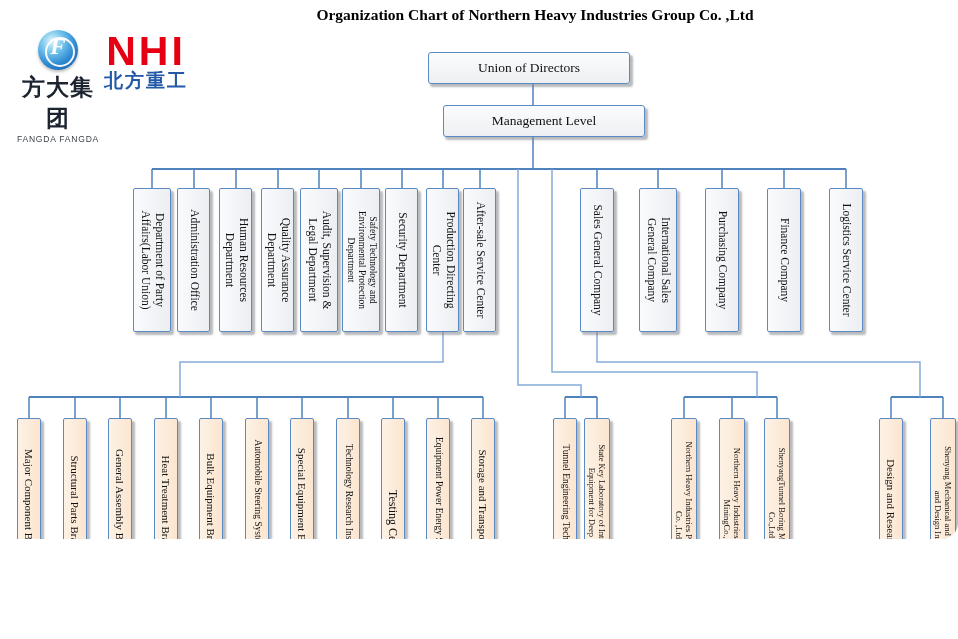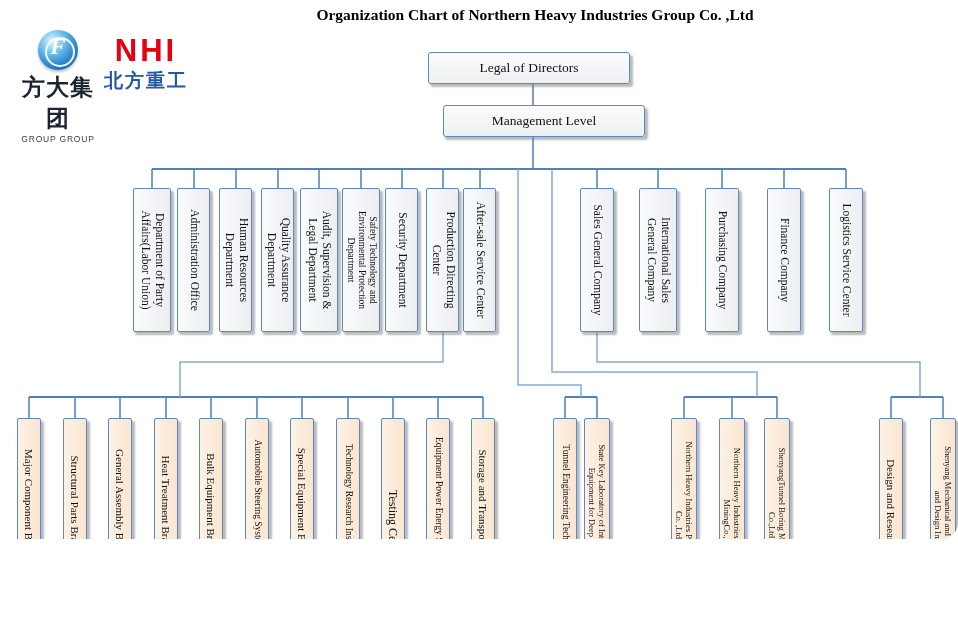"NHI" .nhi-abbr { font-size: 31px -> 41px }
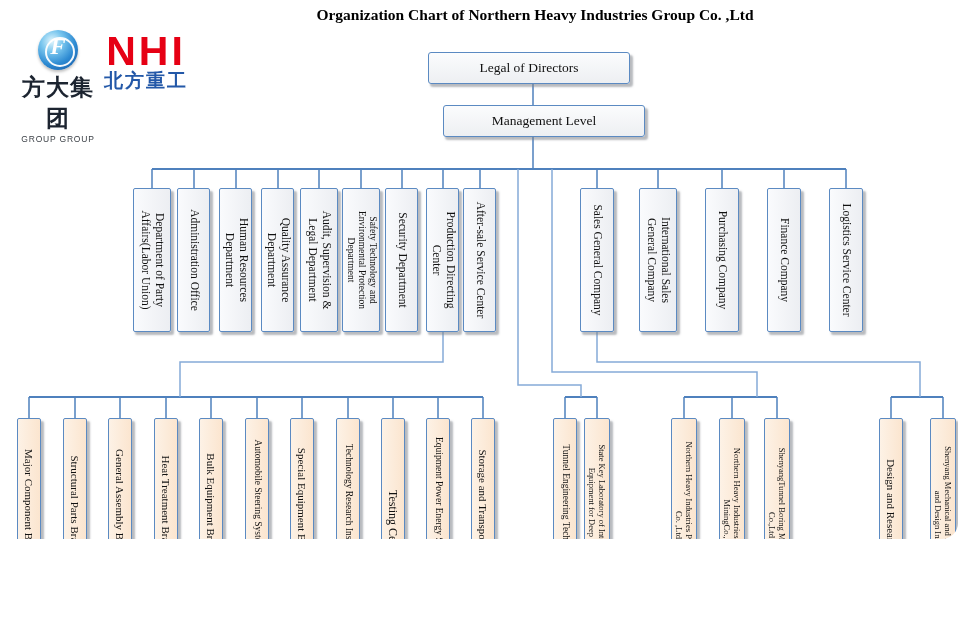"Legal of Directors" span { text: Legal -> Union }
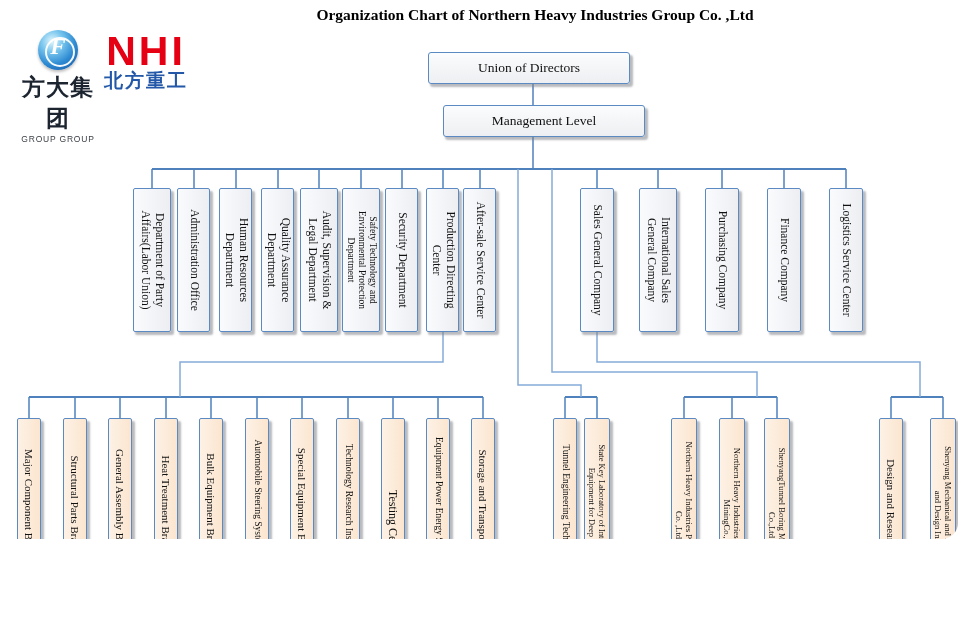"GROUP GROUP" div.fangda-en { text: GROUP GROUP -> FANGDA FANGDA }
